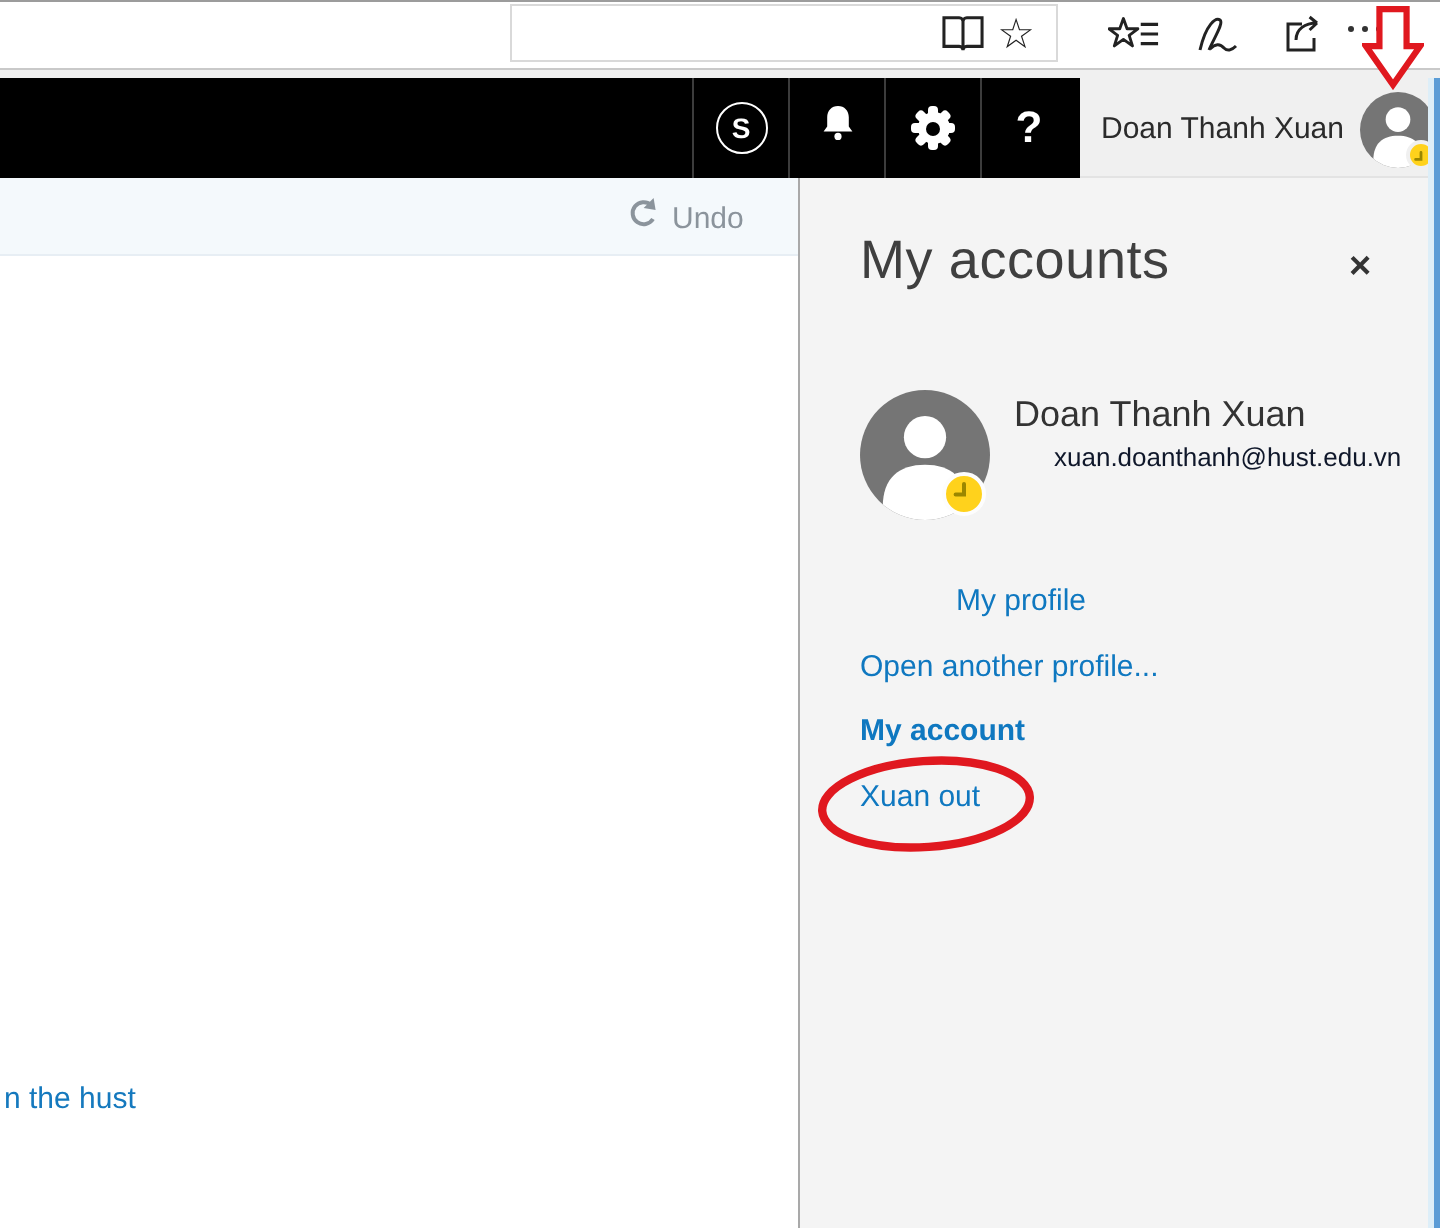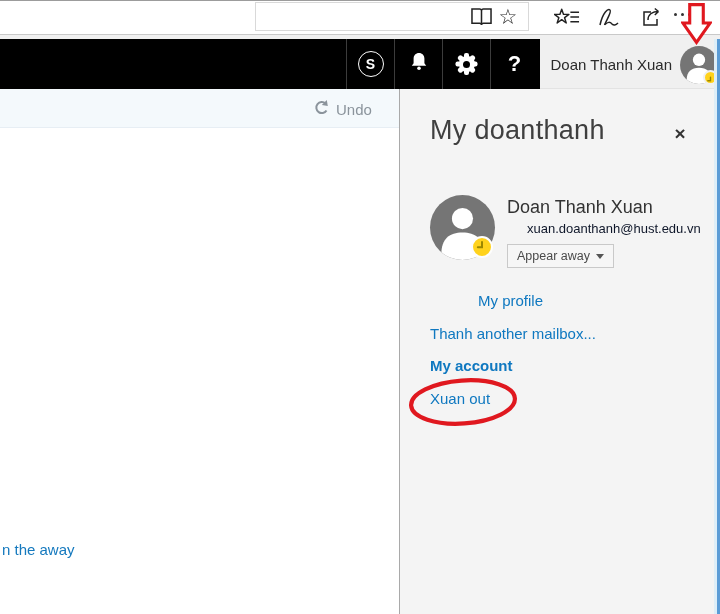"My doanthanh" div.abs { text: doanthanh -> accounts }
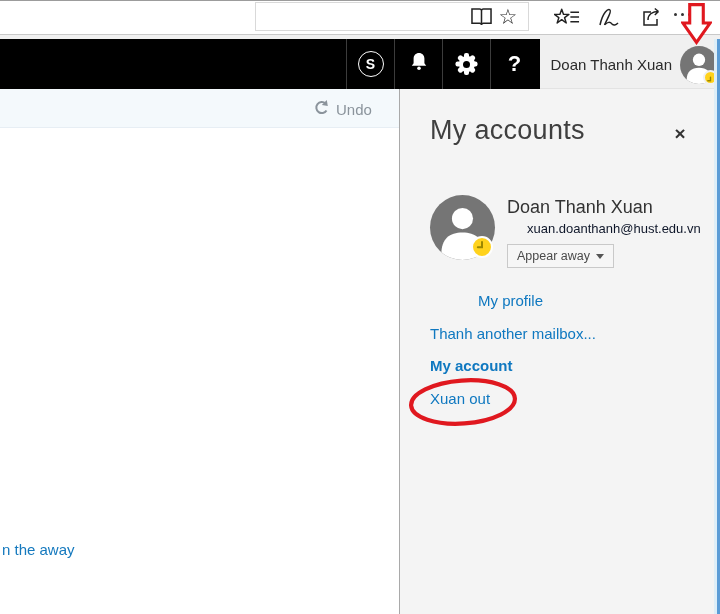"Appear away" div.abs { html: <div> <span>Appear away</span> <span></span> </div> -> none }
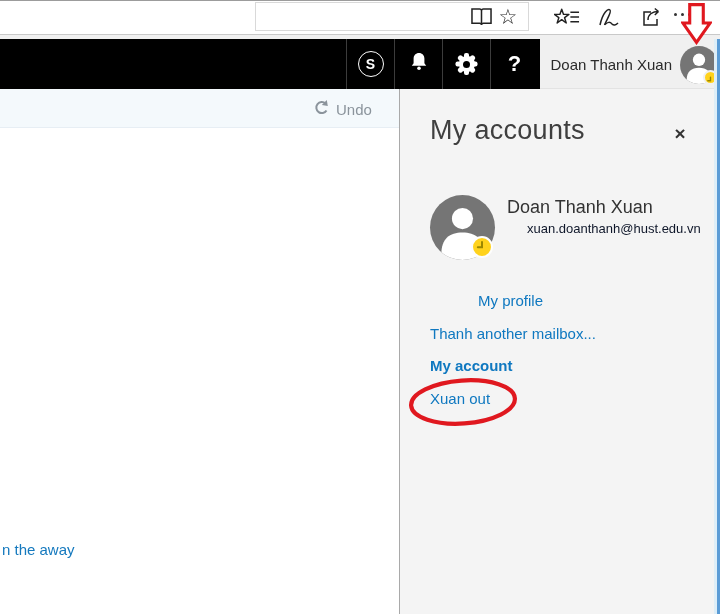"Thanh another mailbox..." a.abs { text: Thanh another mailbox -> Open another profile }
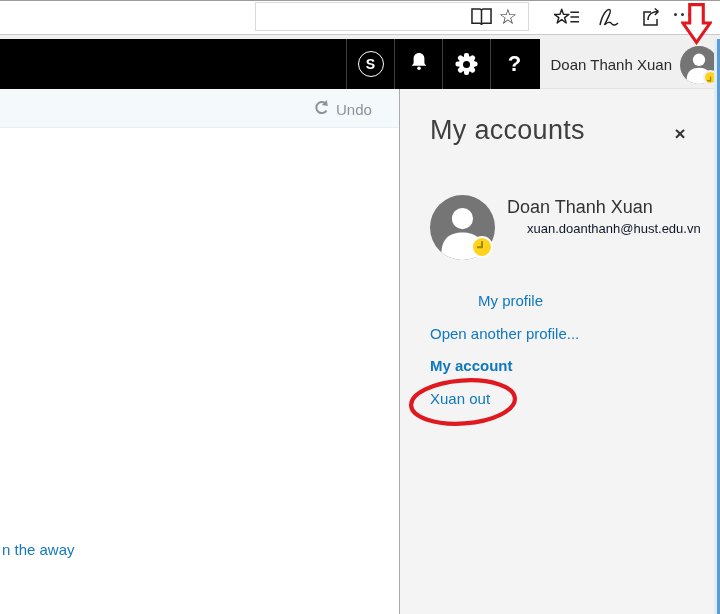"n the away" a.abs { text: away -> hust }
